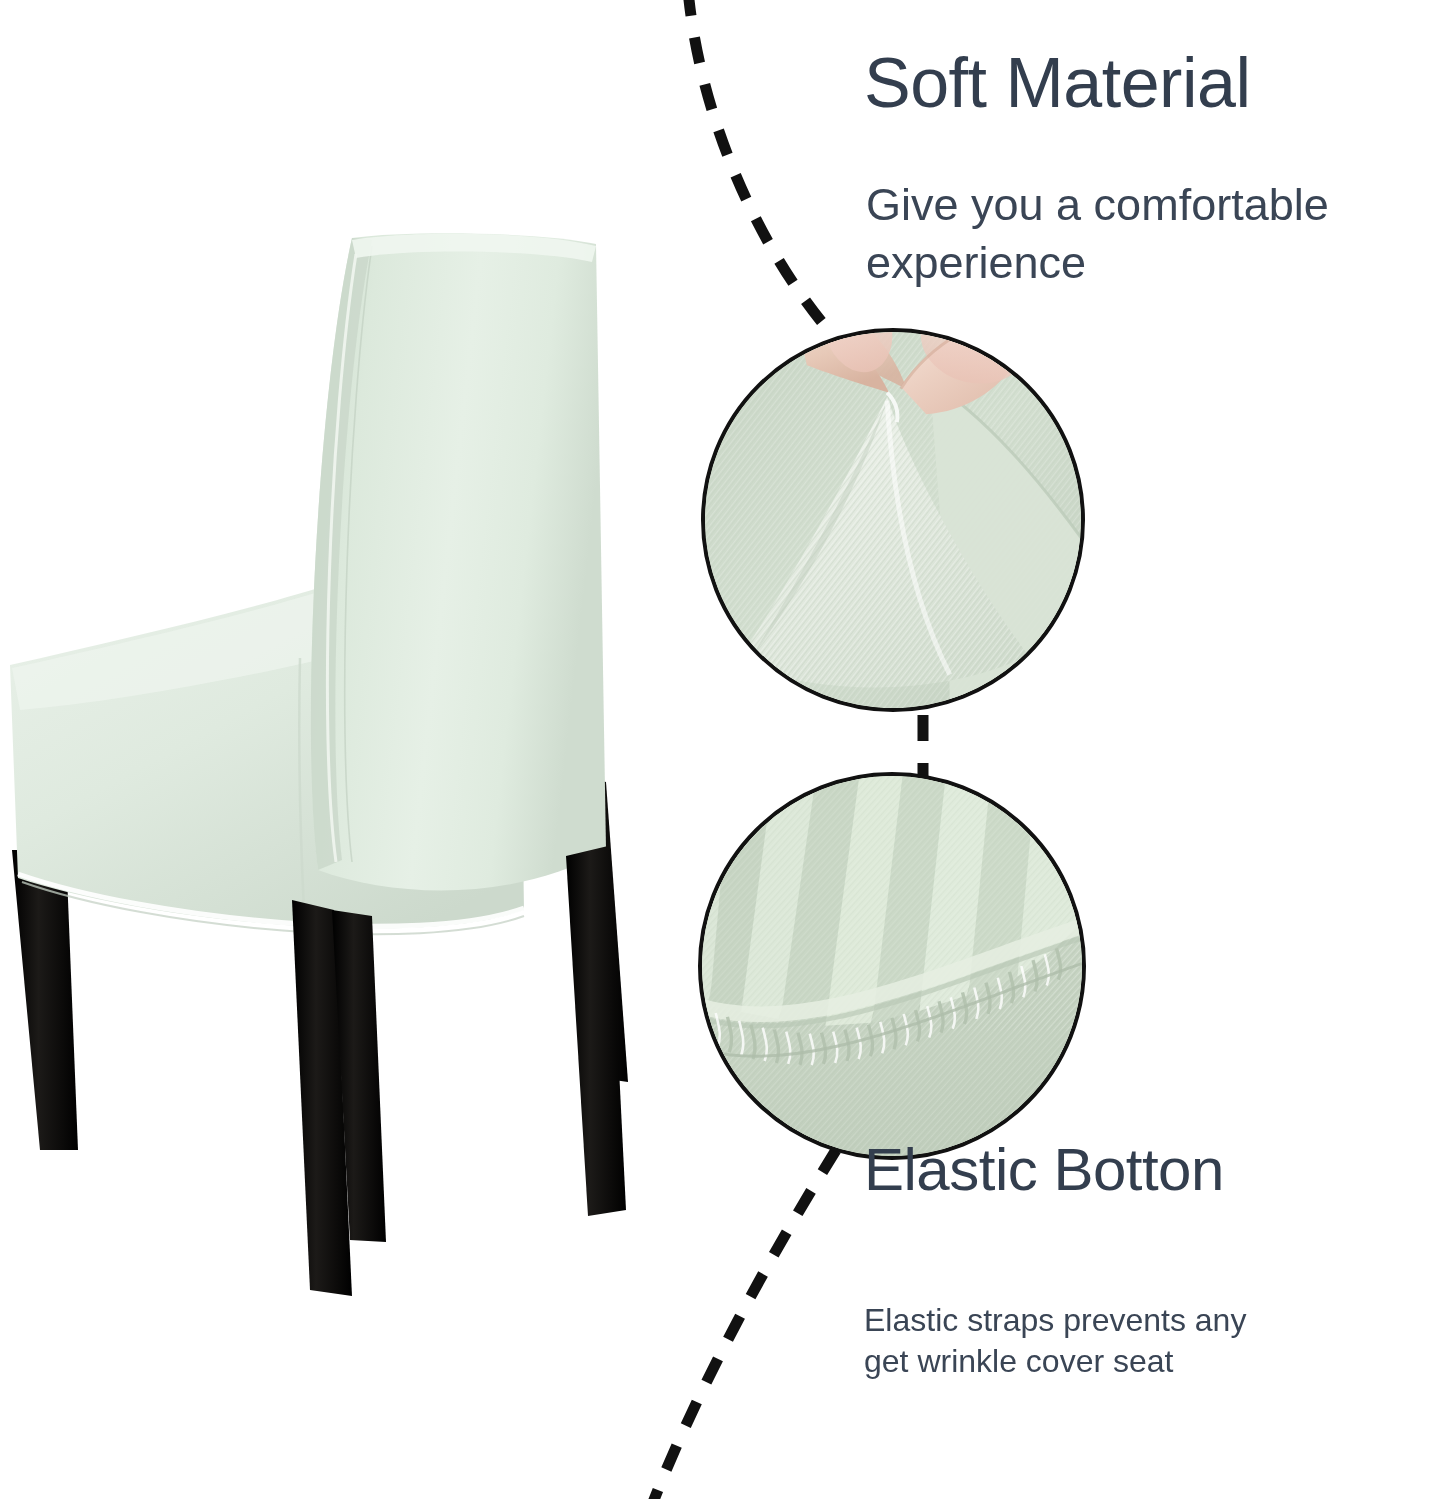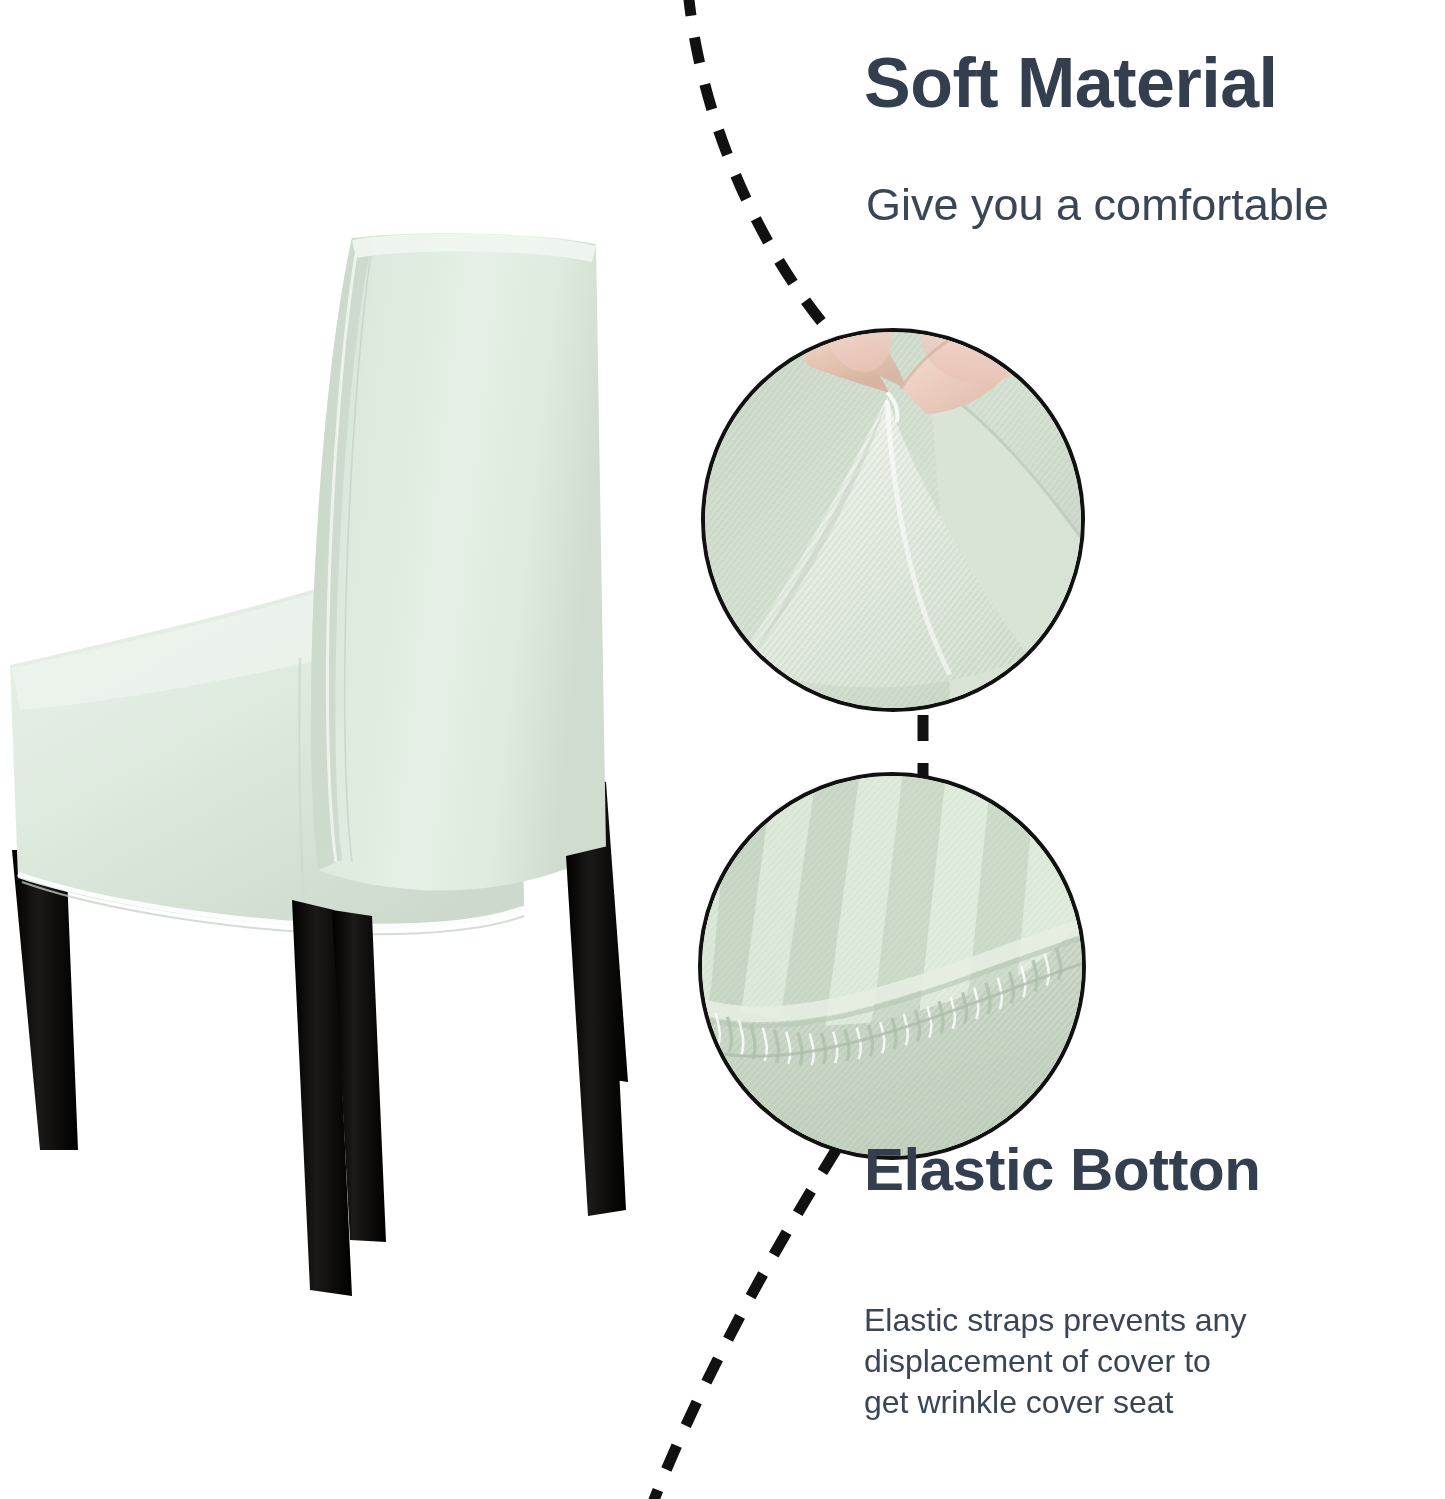"Soft Material" .headline { font-weight: bold -> normal }
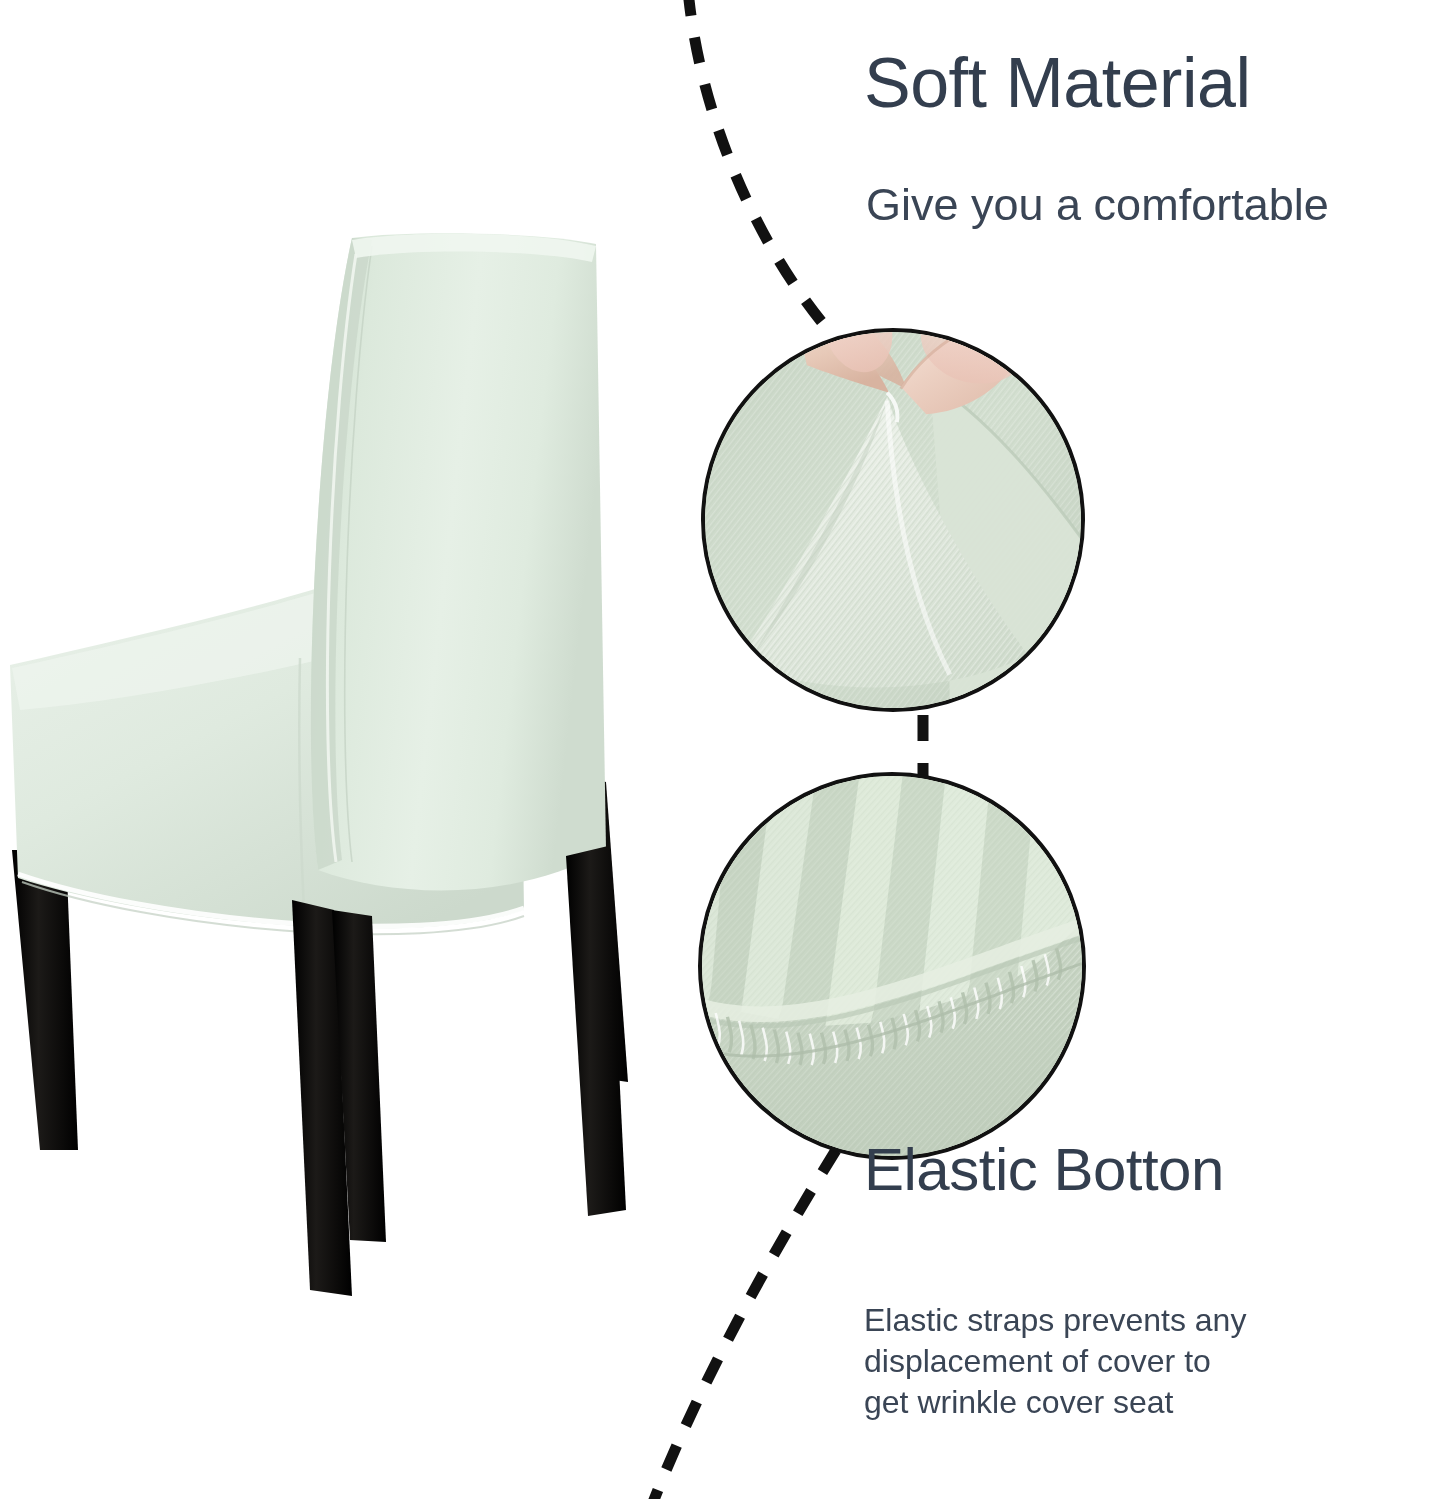"experience" div { html: none -> <div>experience</div> }
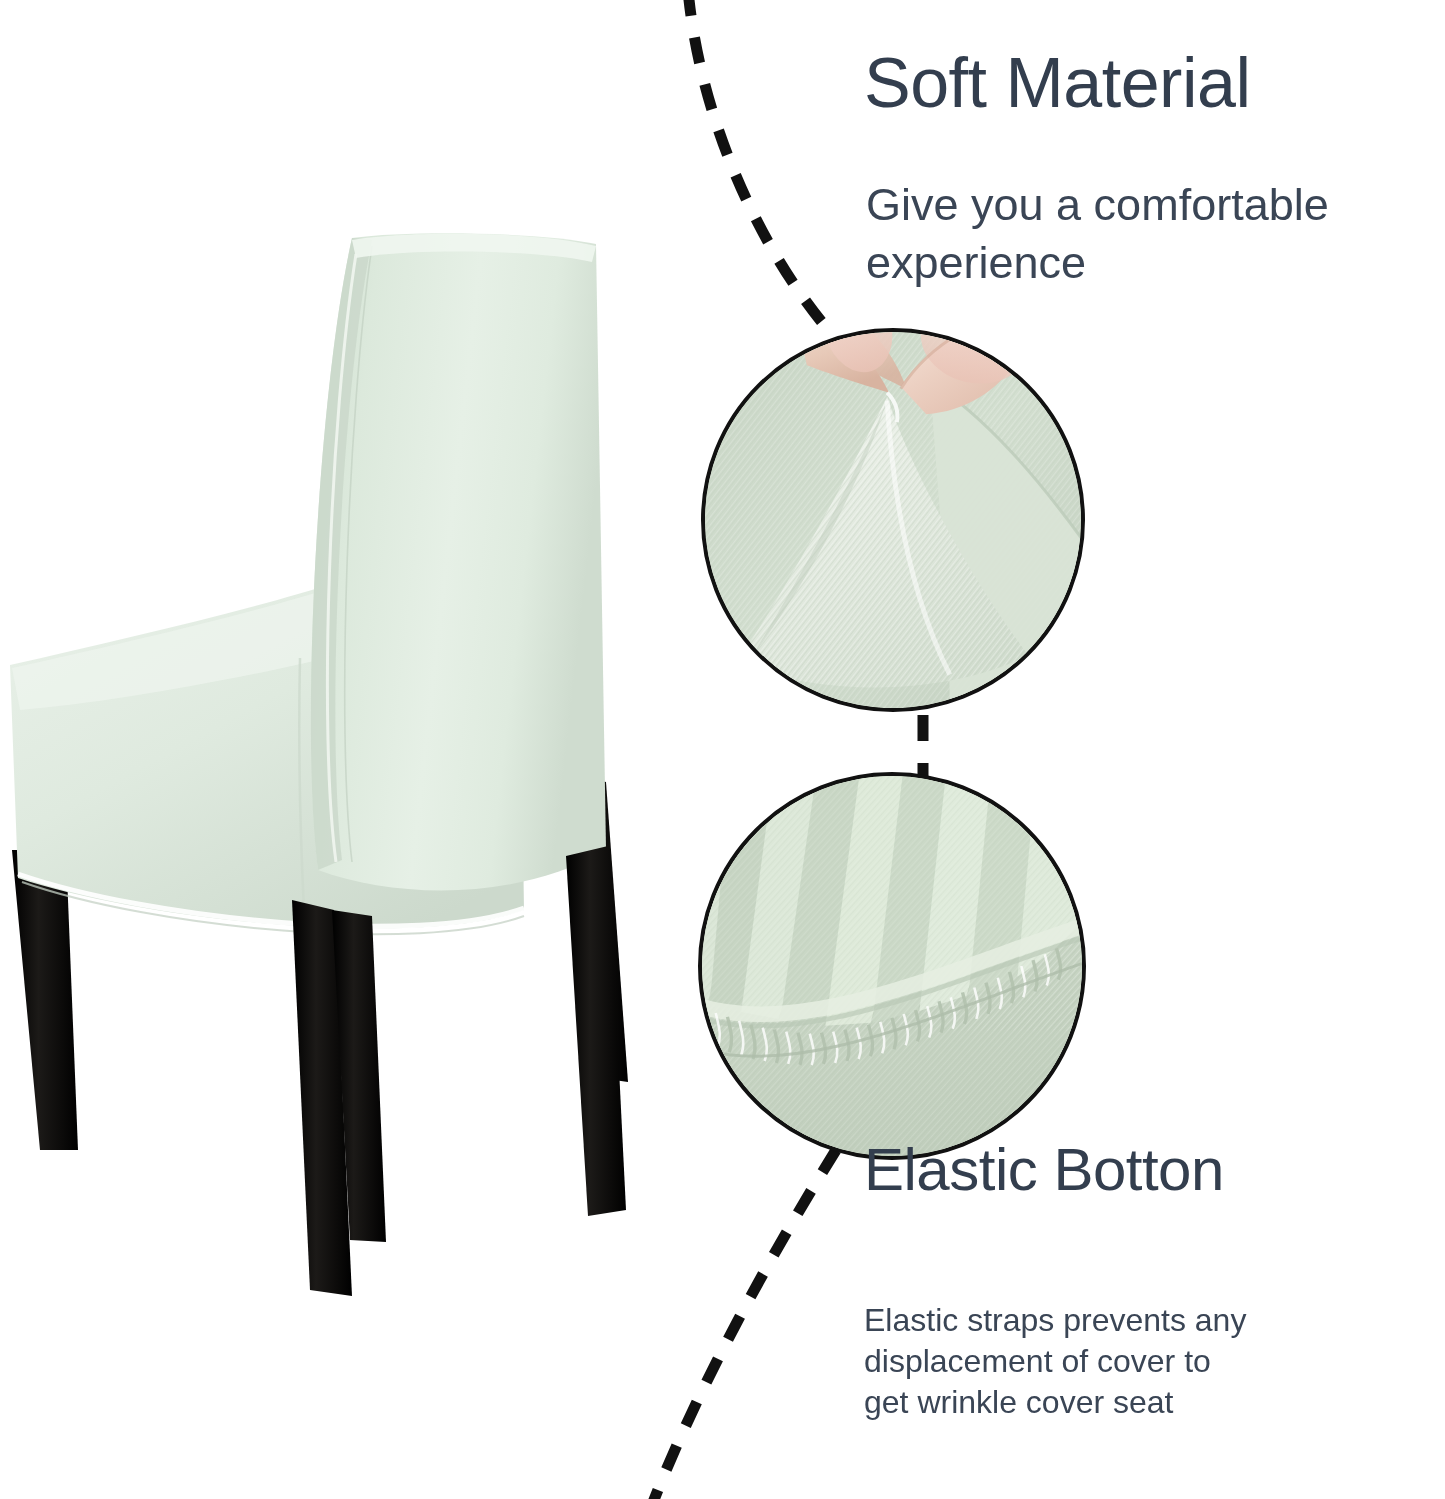"displacement of cover to" div { html: <div>displacement of cover to</div> -> none }
